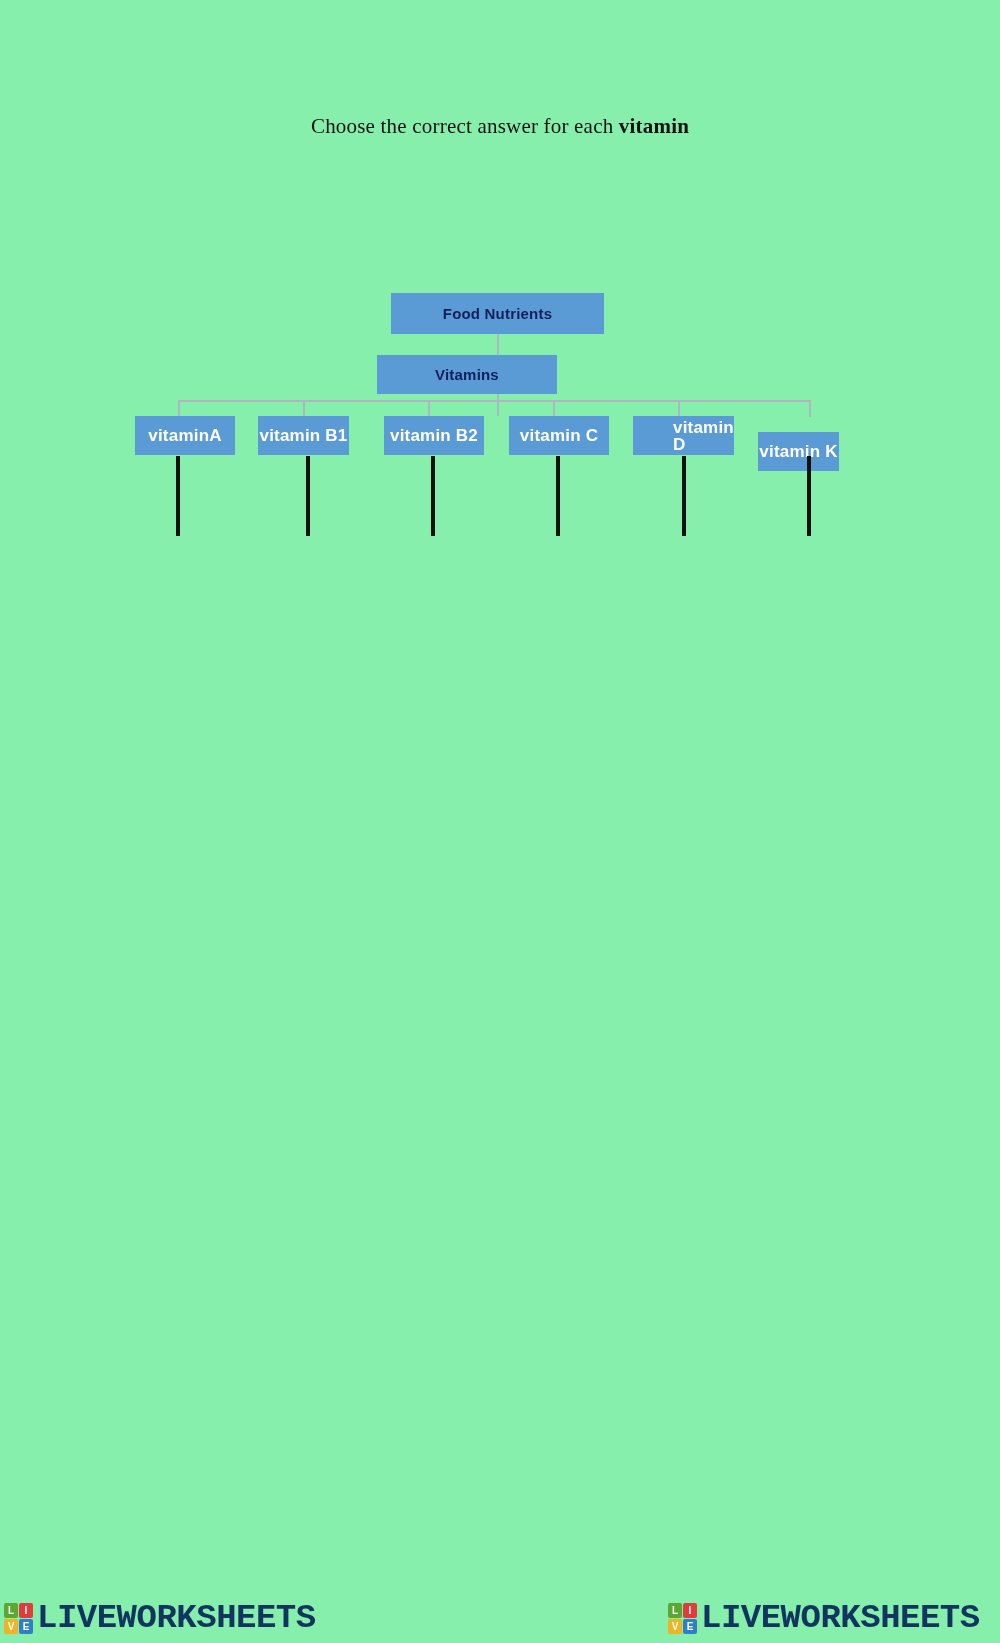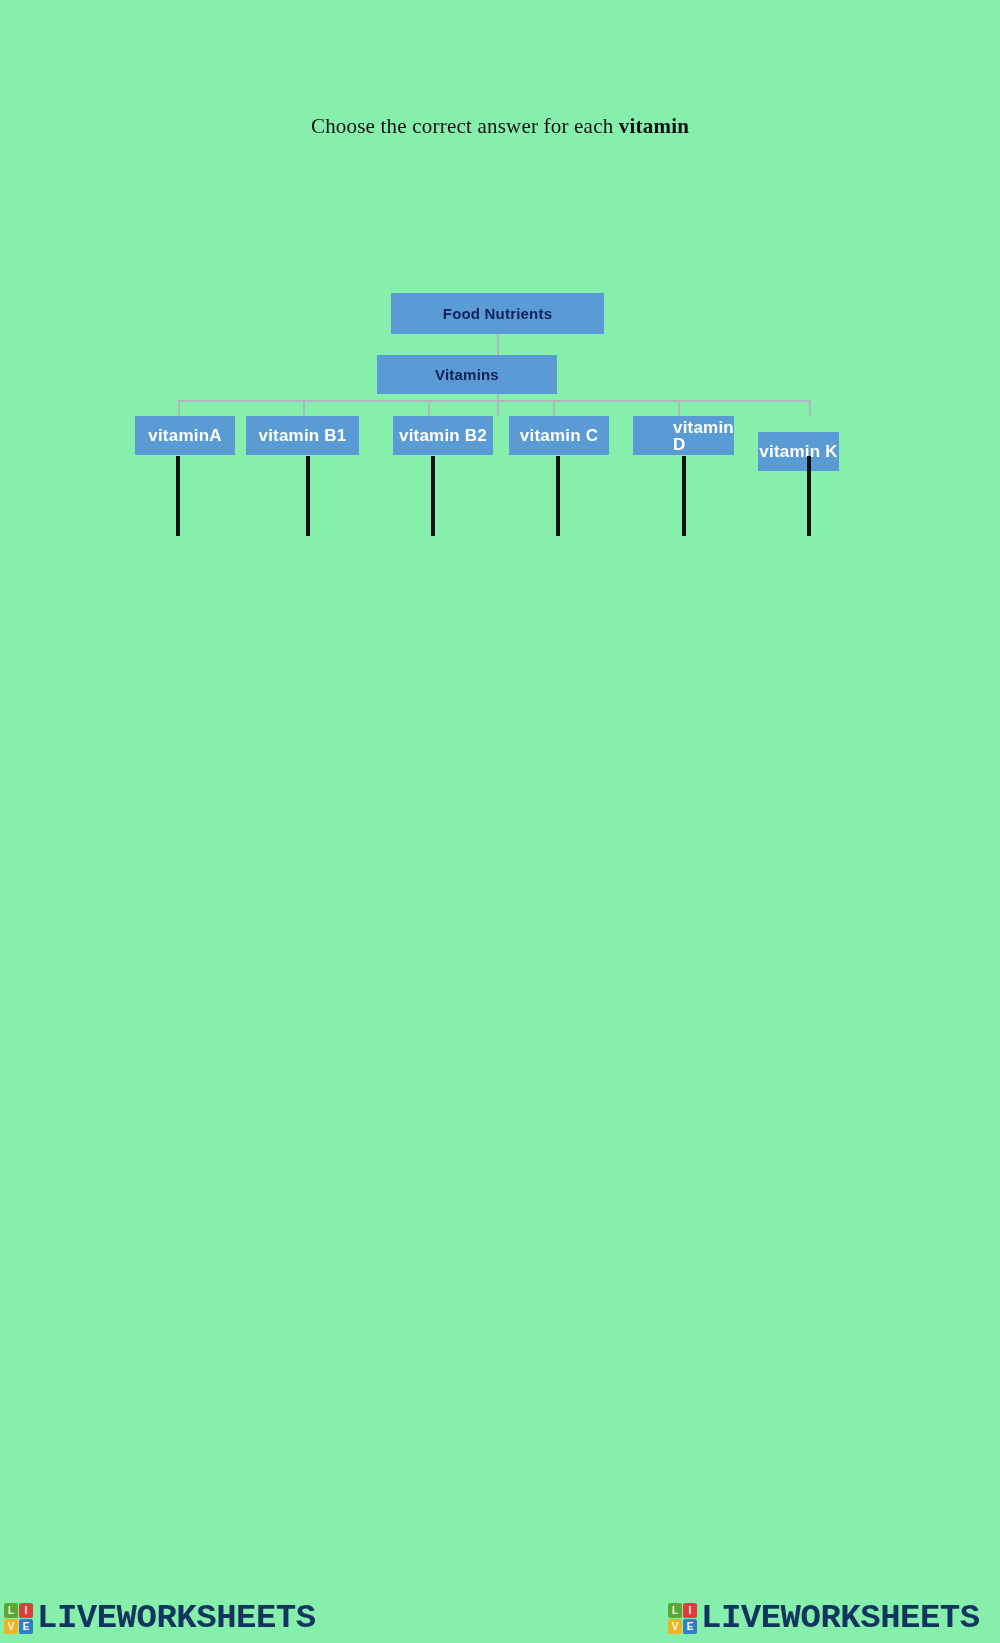"vitamin B1" div.node { left: 246px -> 258px; width: 113px -> 91px }
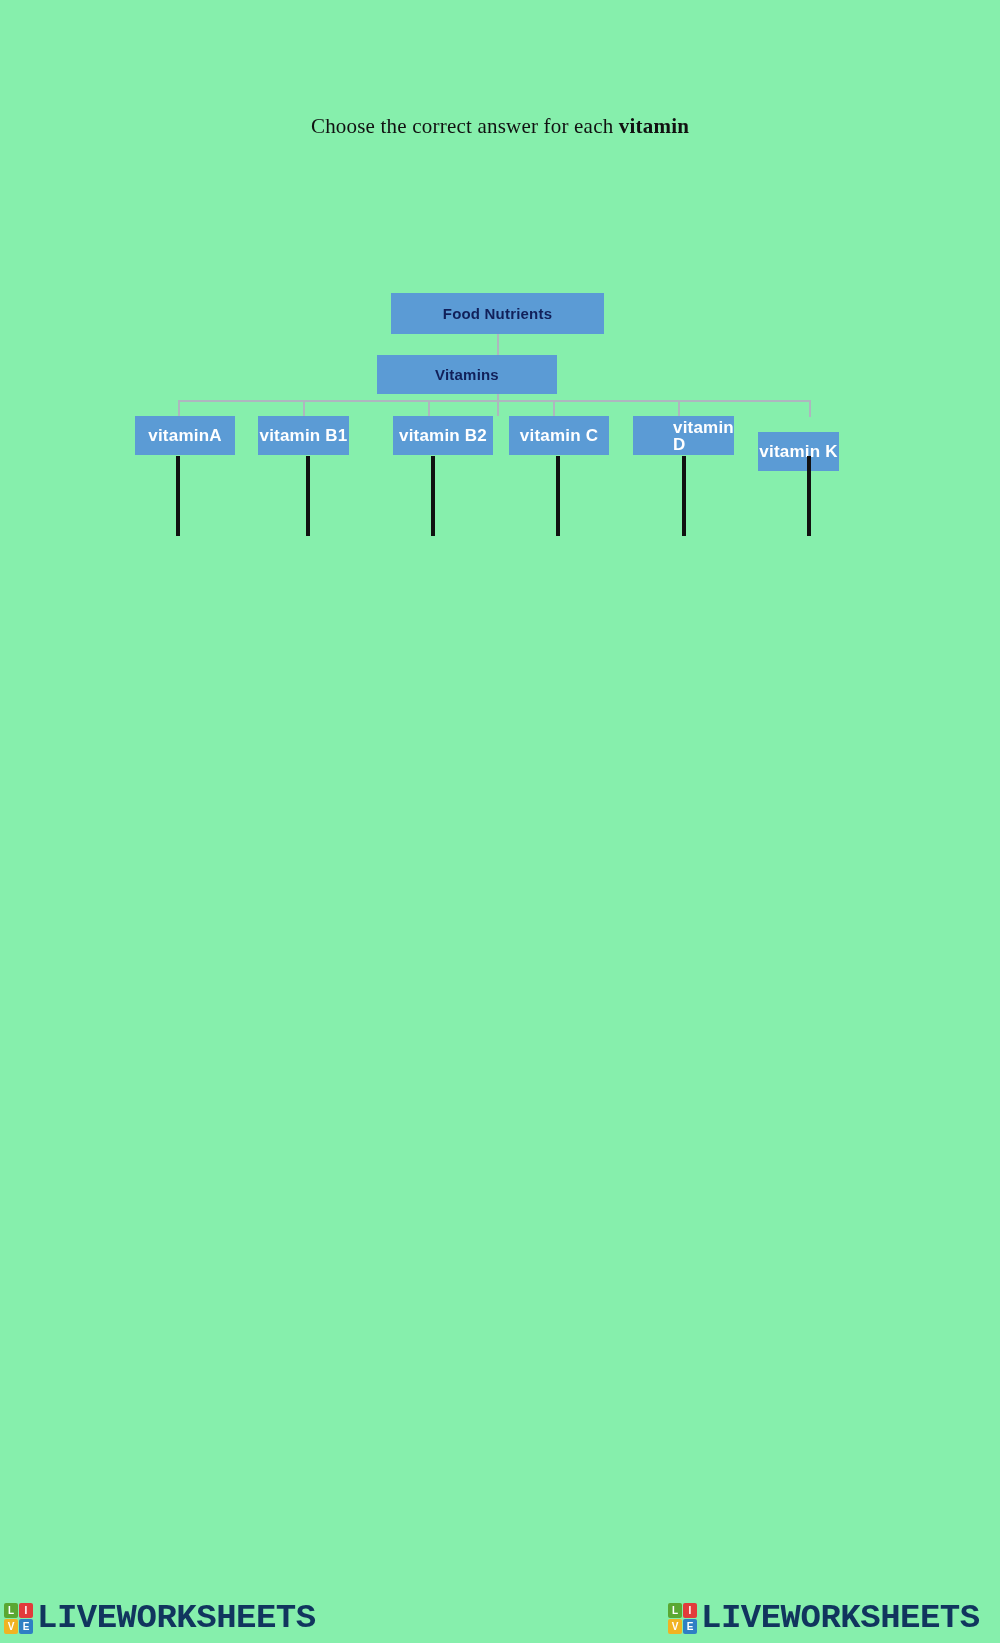"vitamin B2" div.node { left: 393px -> 384px }
